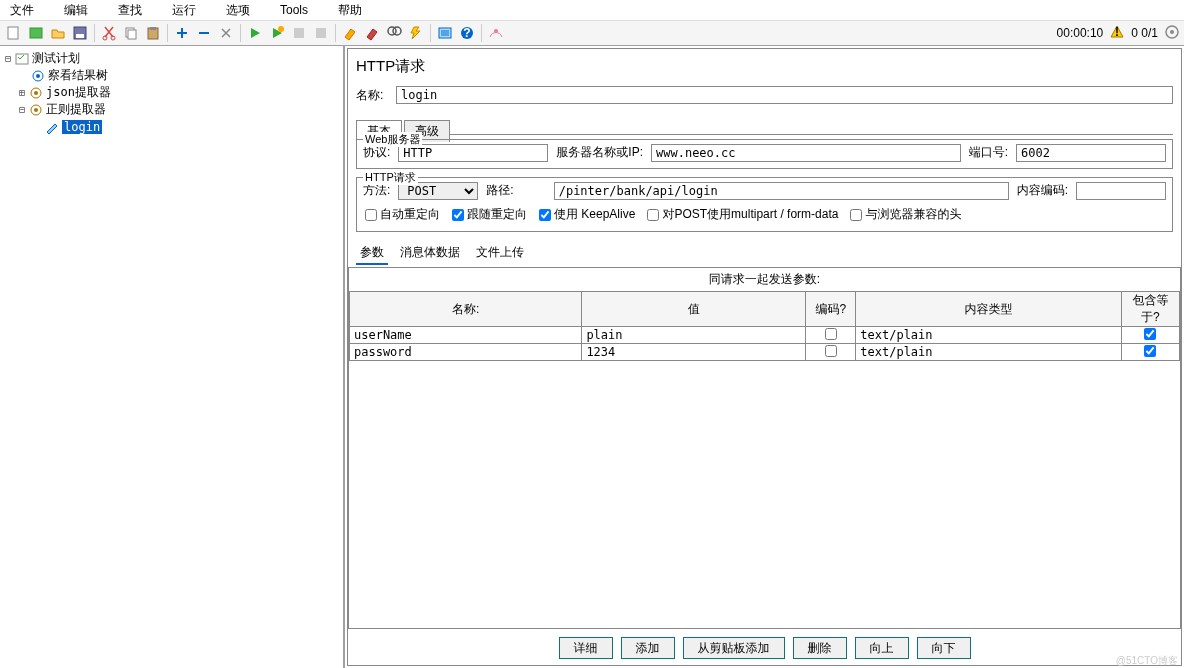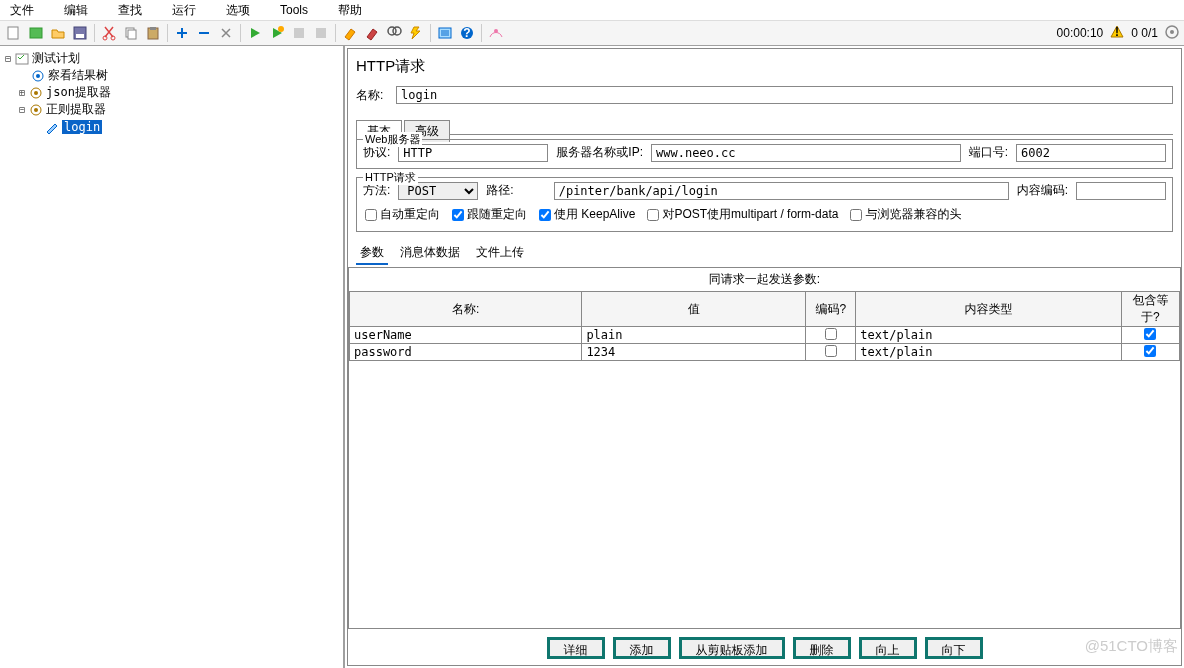"详细" .btn { border: 3px solid #0f766e -> 1px solid #0f766e }
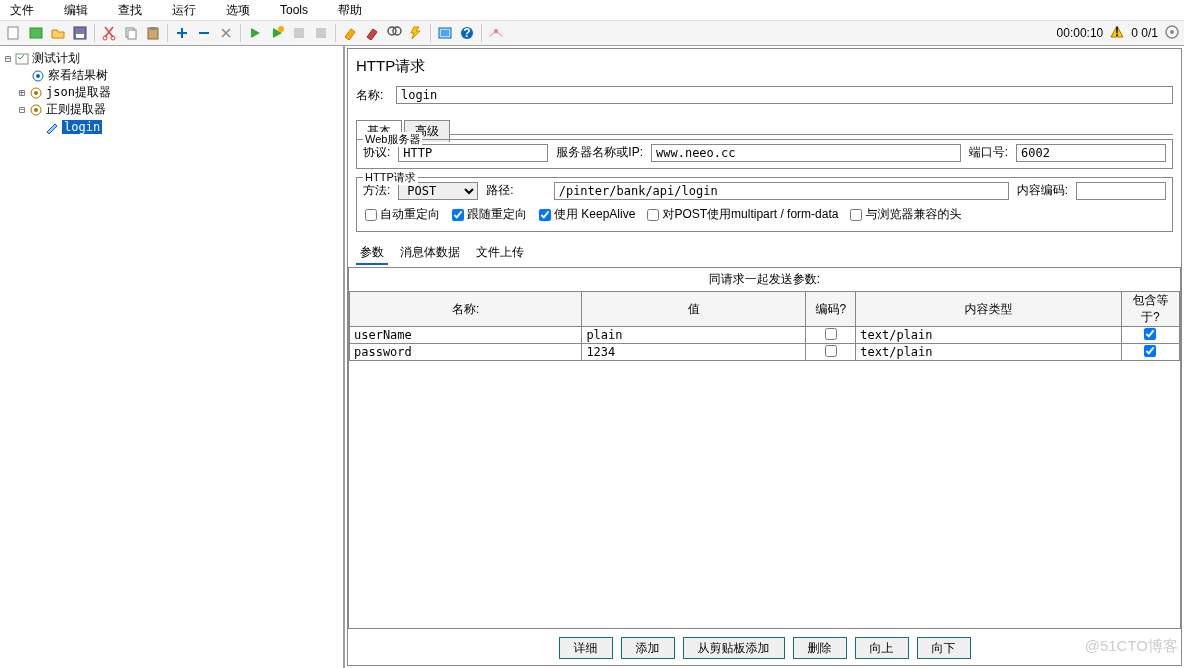"@51CTO博客" .watermark { bottom: 12px -> 0; font-size: 15px -> 10px }
